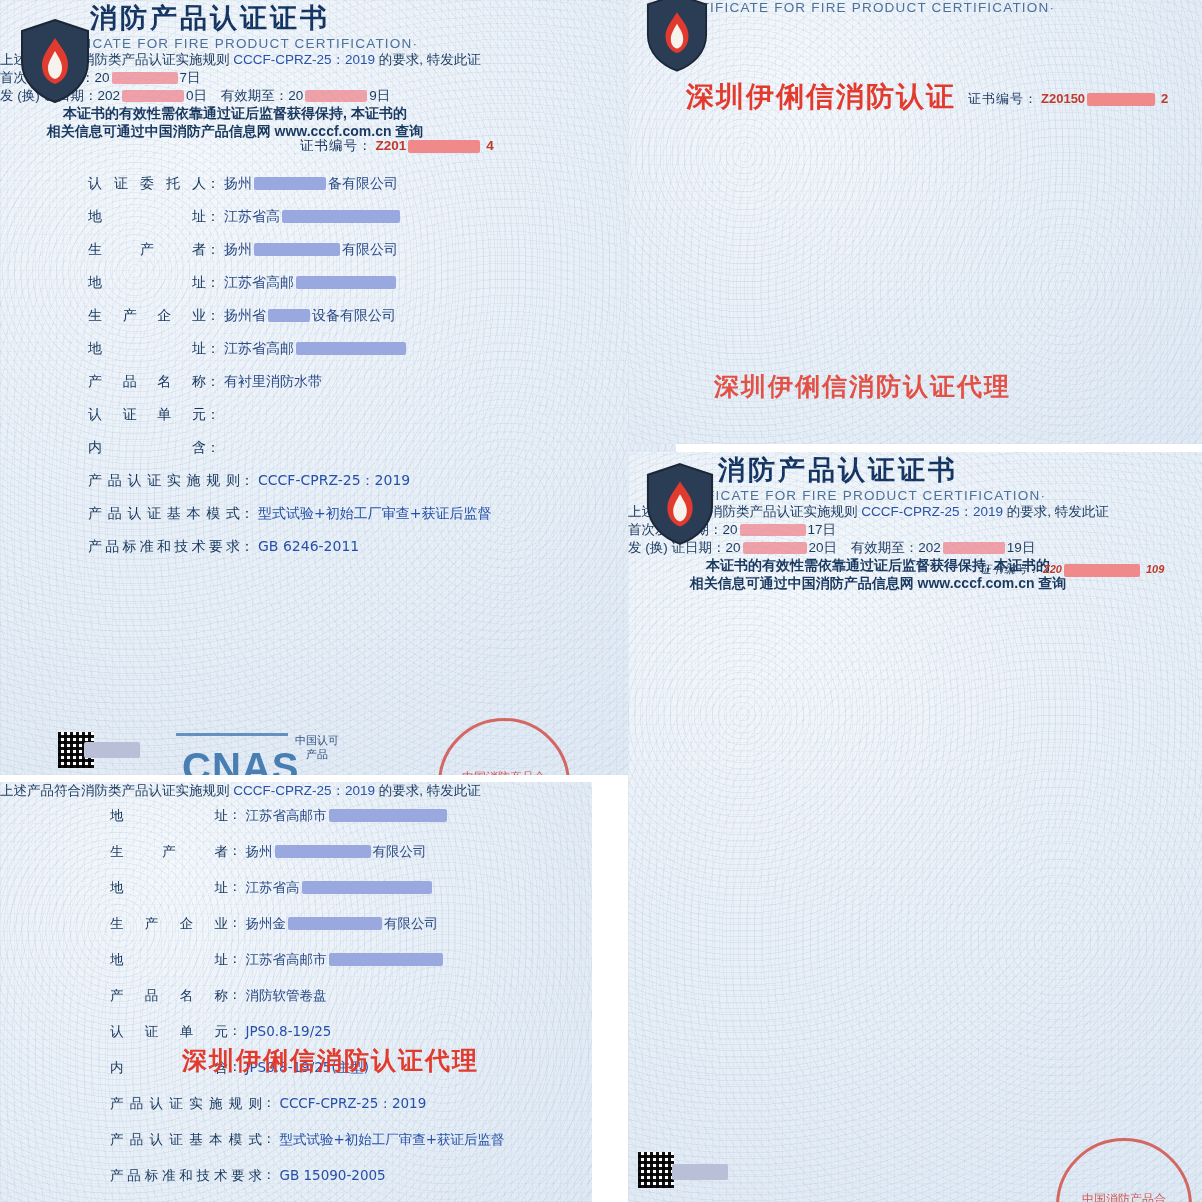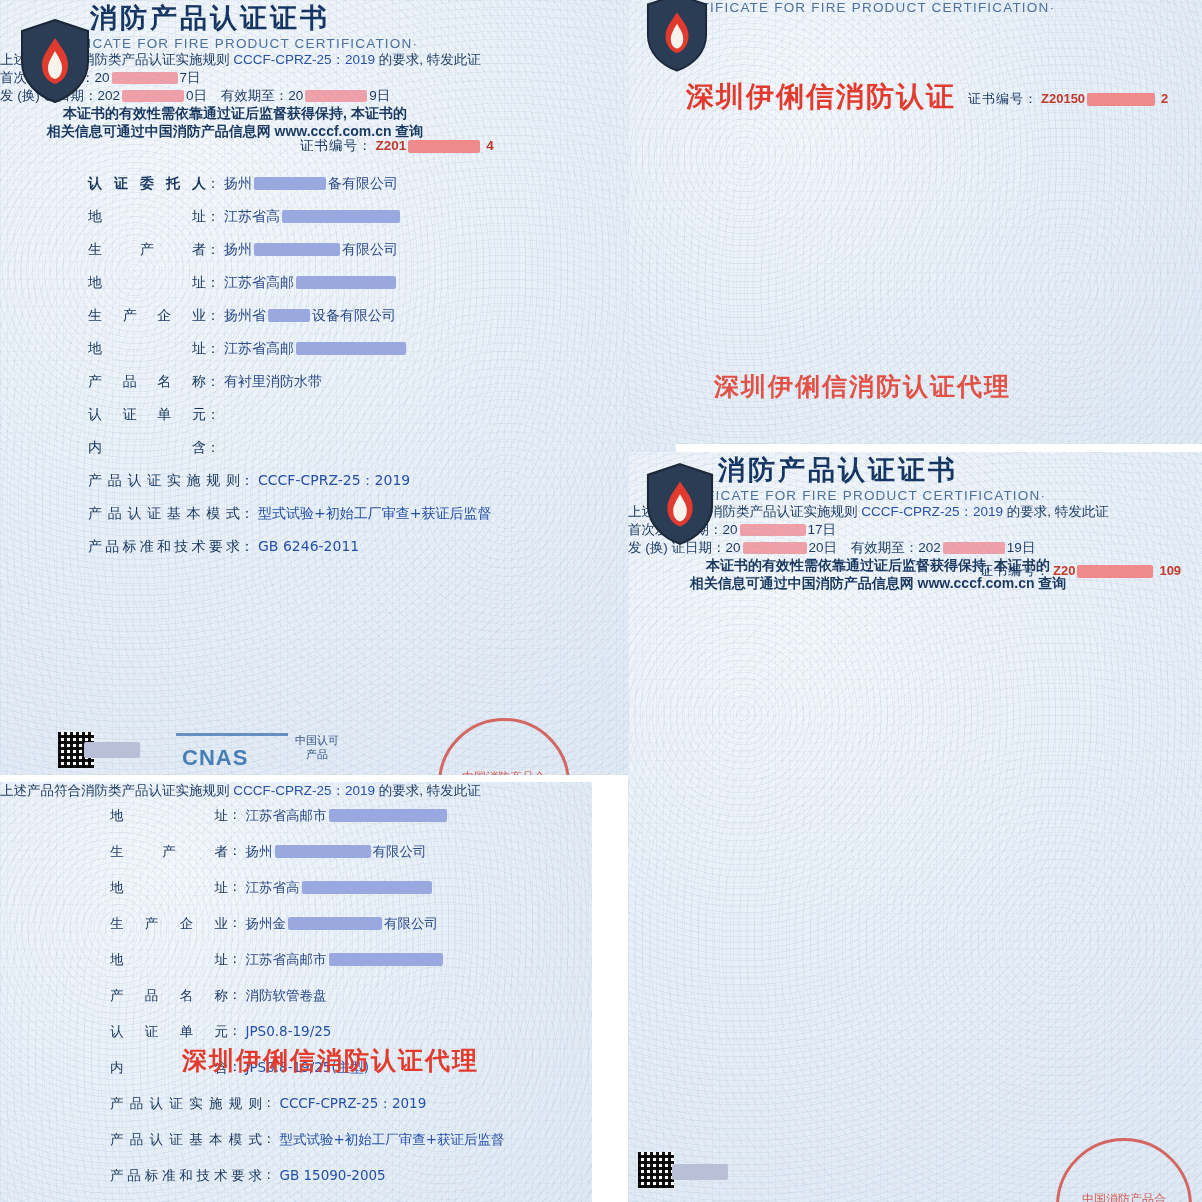"认 证 委 托 人" span.label { font-weight: bold -> none }
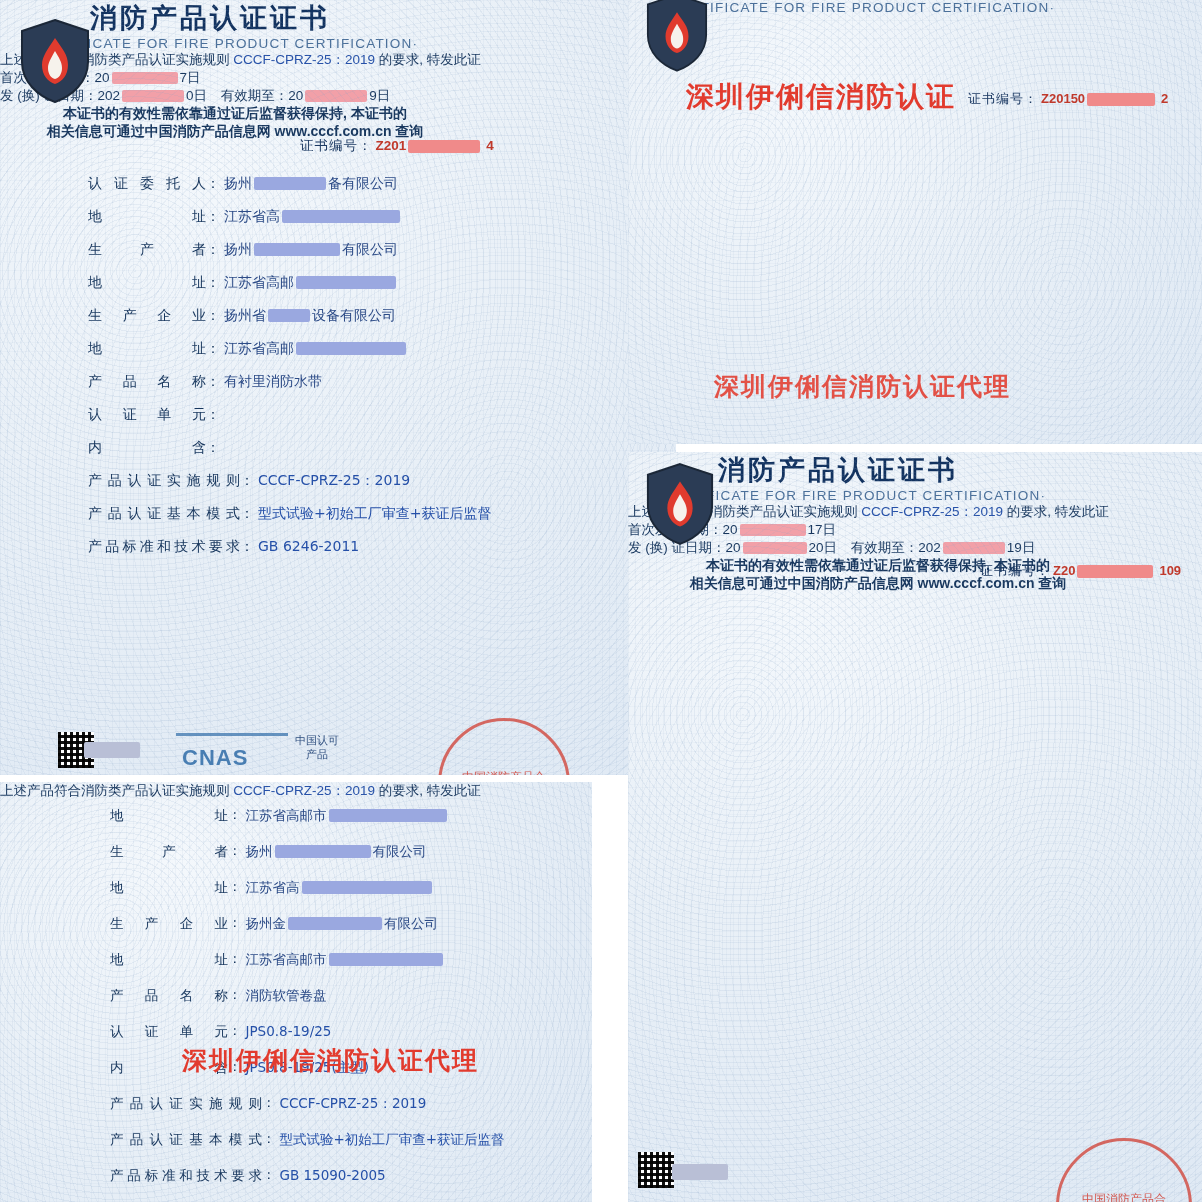"证书编号： Z20 109" div.certno { font-size: 13px -> 11px; font-style: none -> italic }
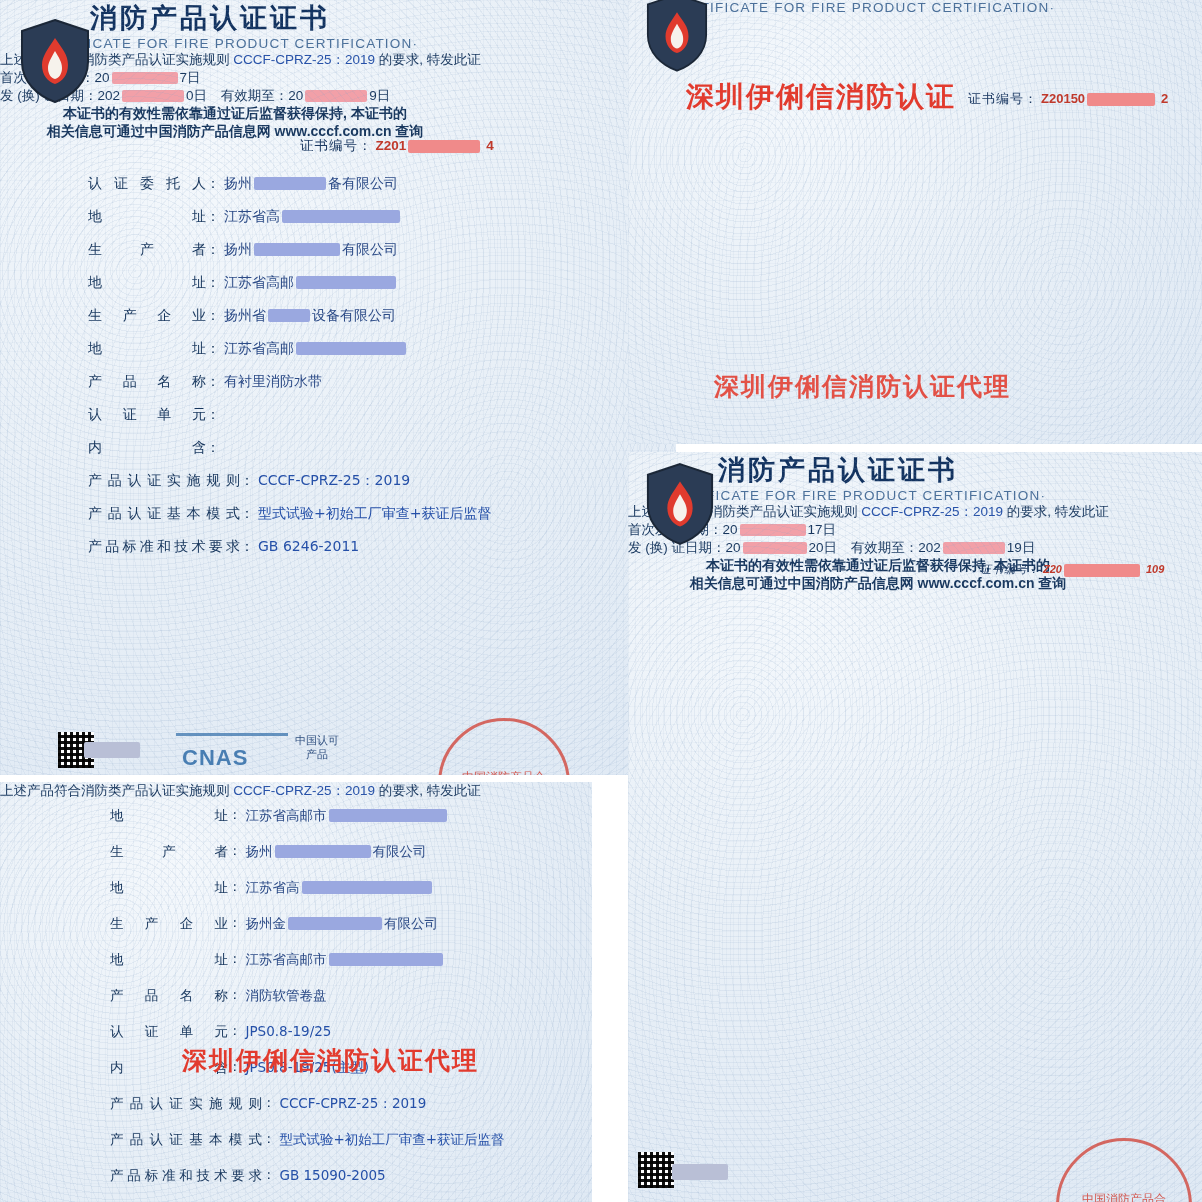"CNAS" div.cnas { font-size: 22px -> 40px }
